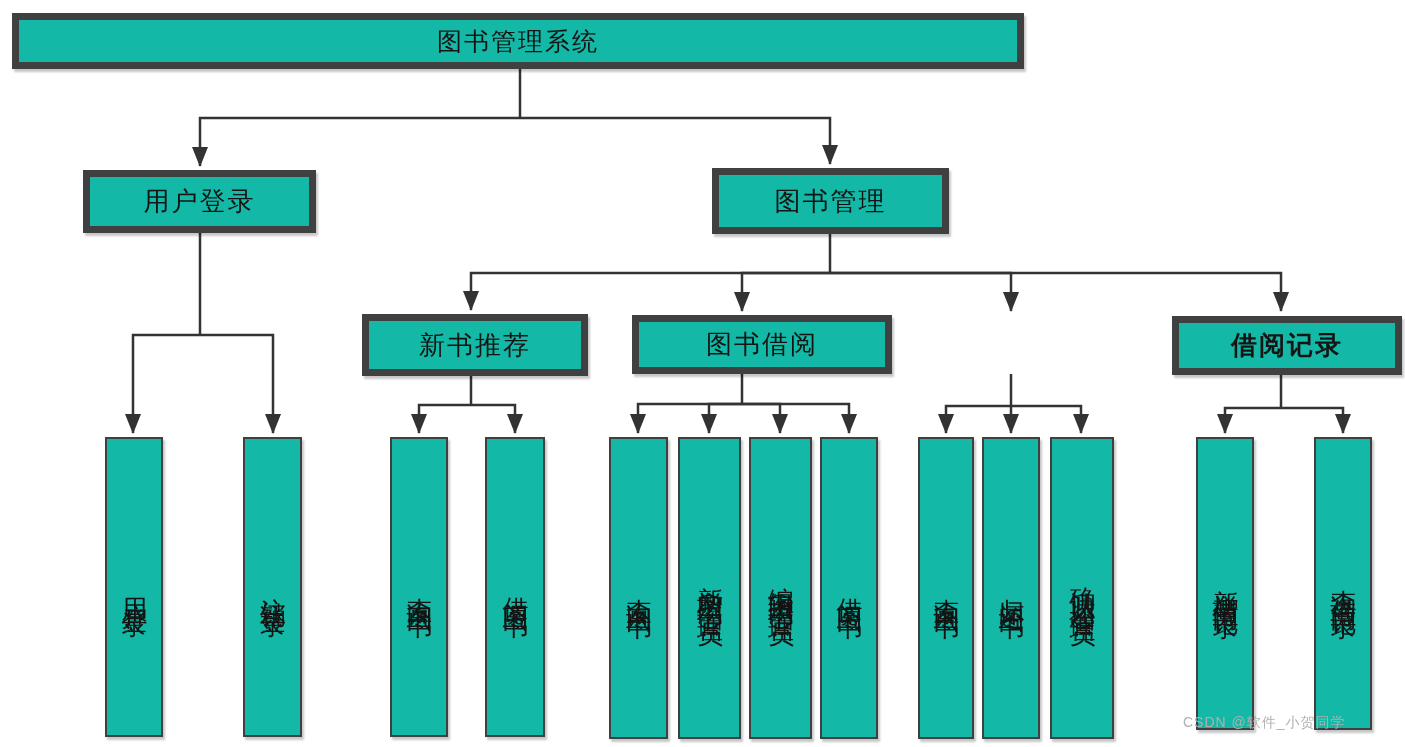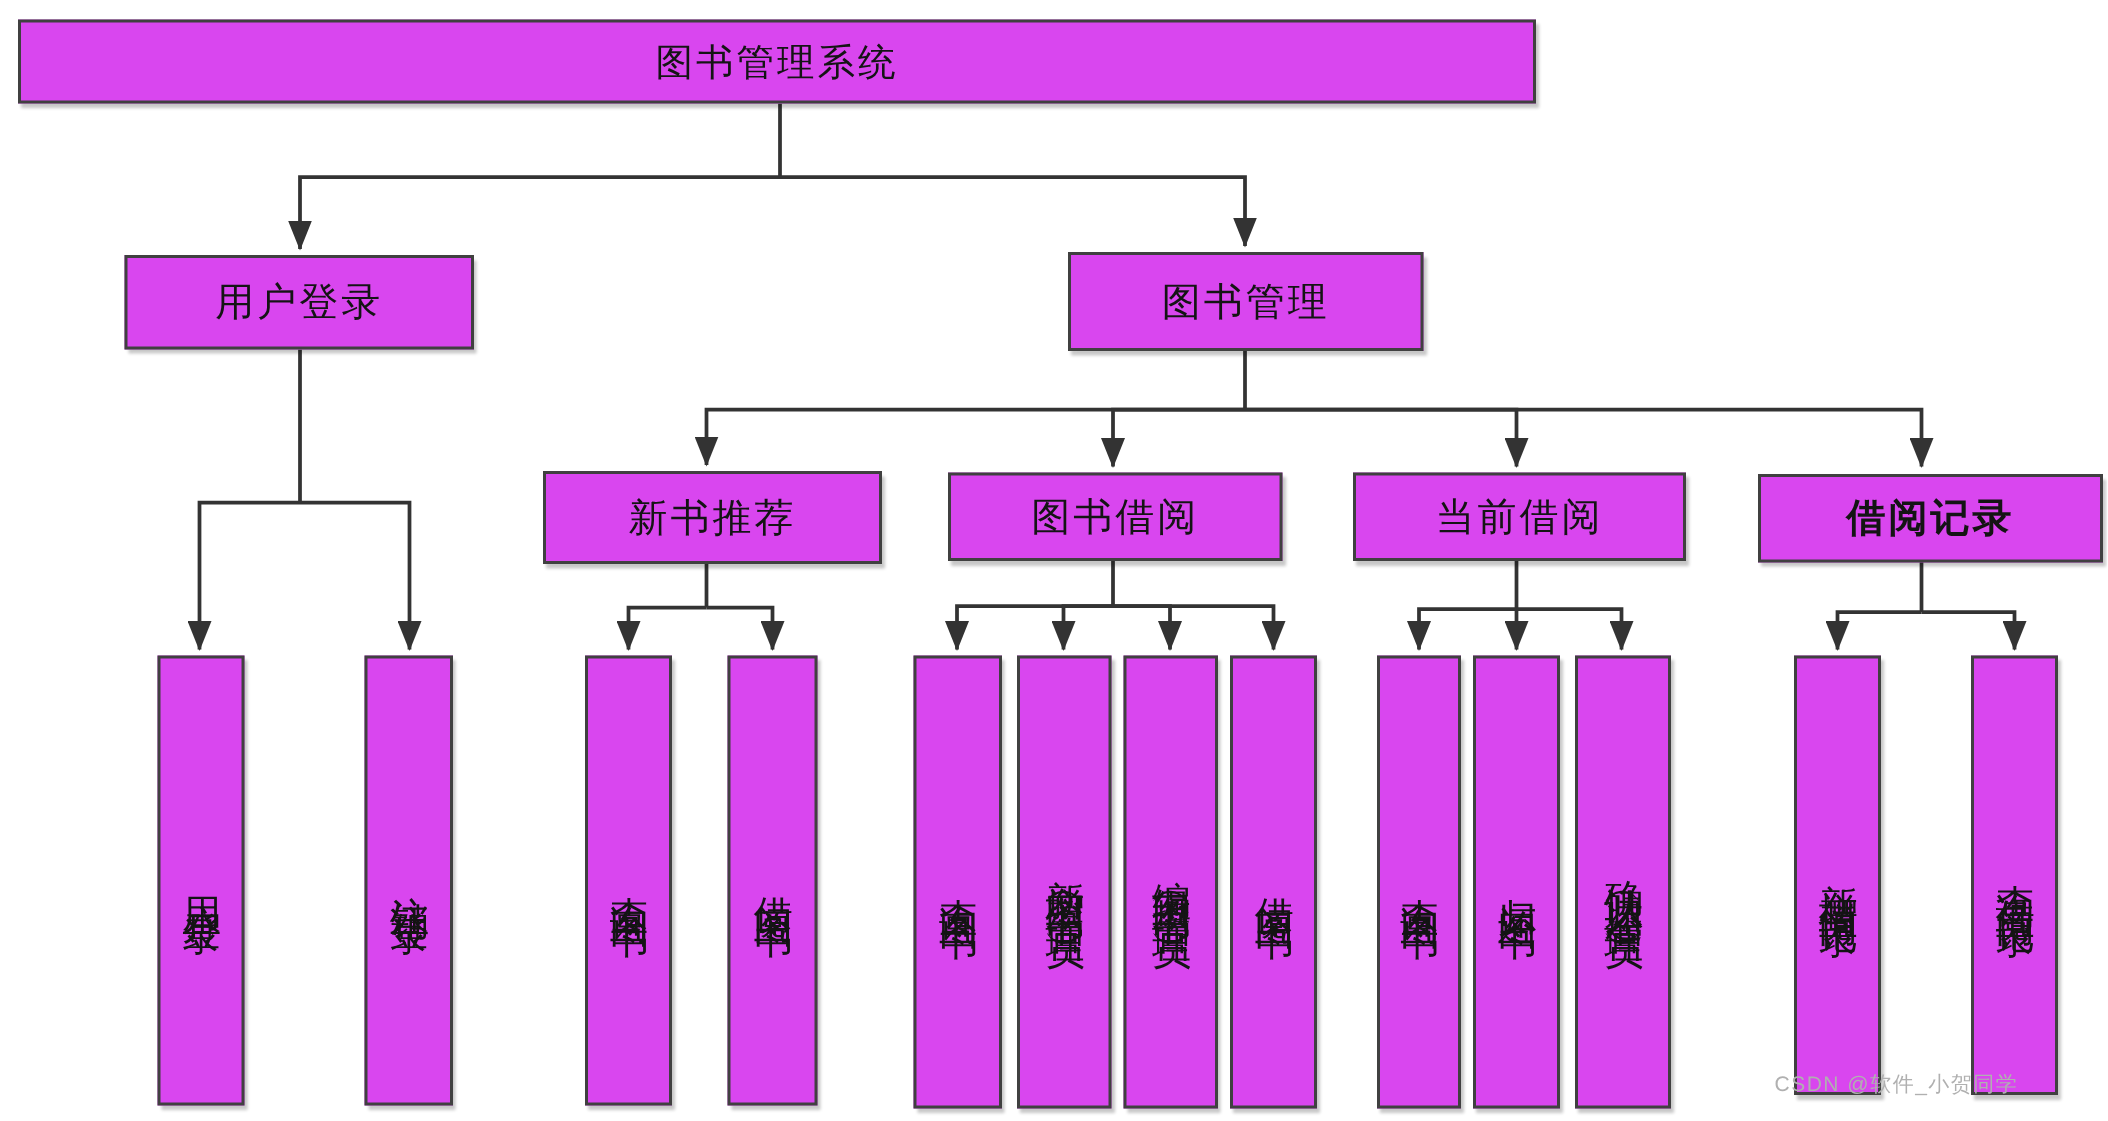"图书管理系统" .node { background: #d946ef -> #14b8a6; border: 2px solid #404040 -> 7px solid #404040 }
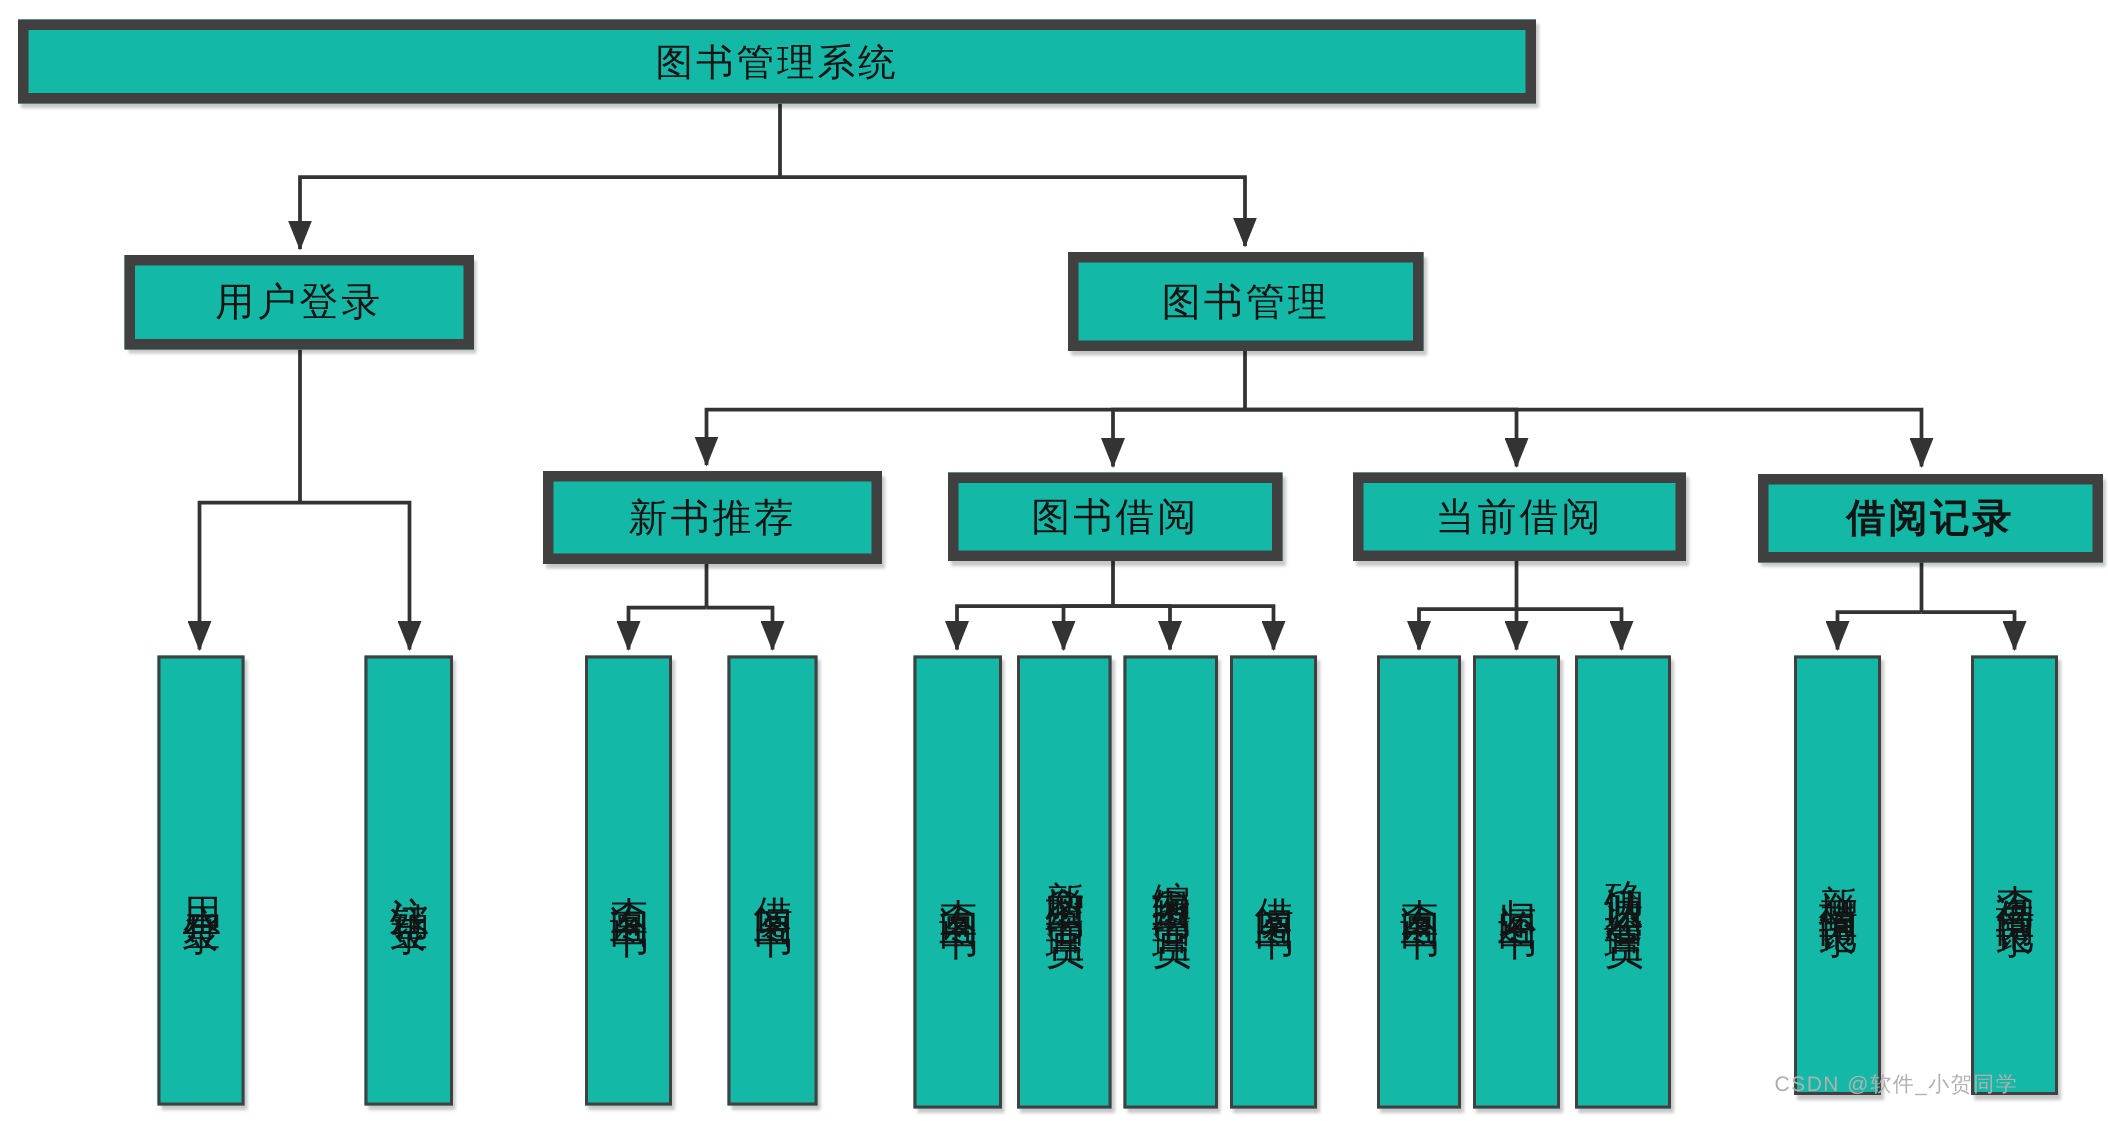"图书借阅" div.node { width: 223px -> 260px }
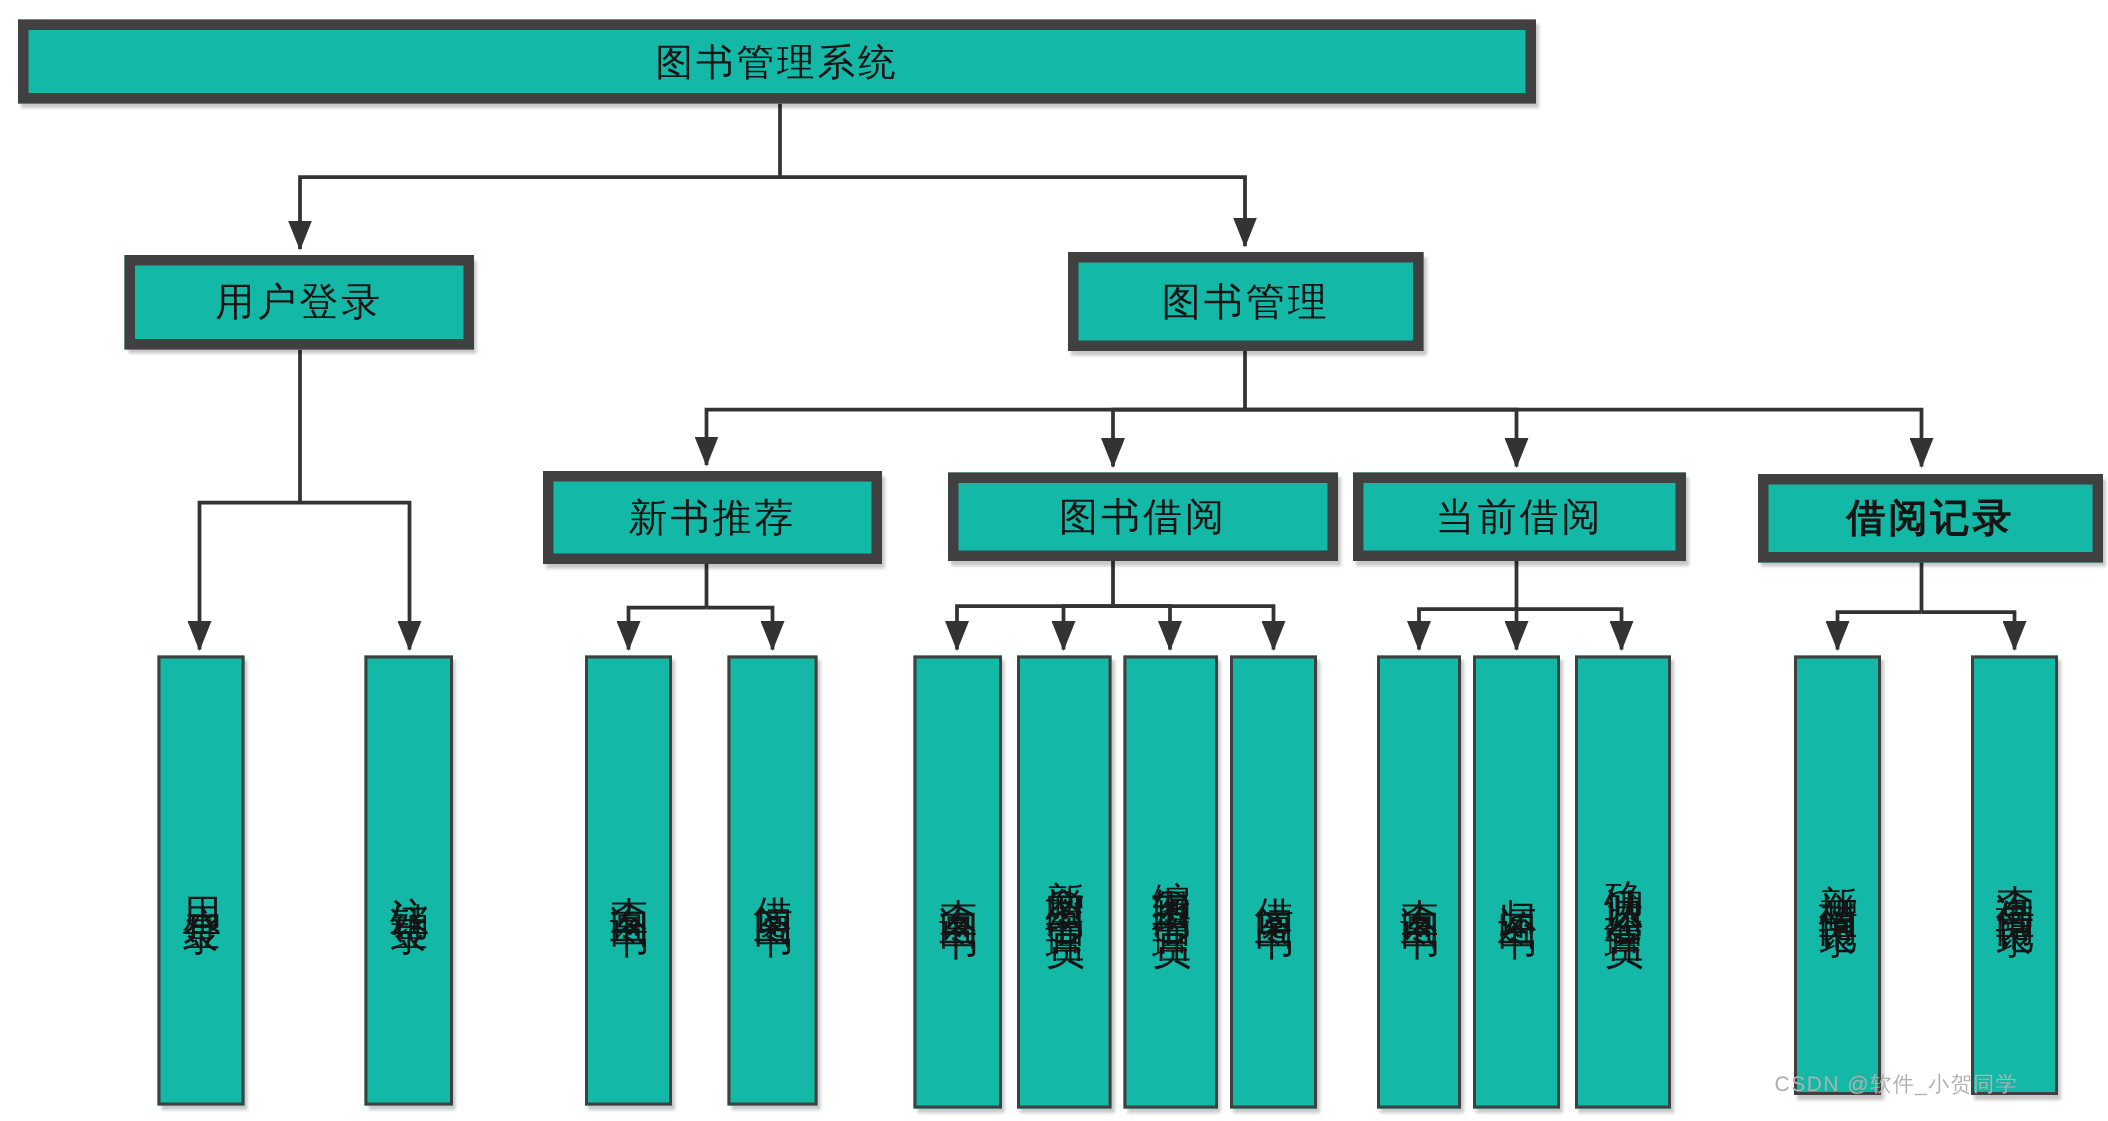"当前借阅" div.node { html: <div>当前借阅</div> -> none }
